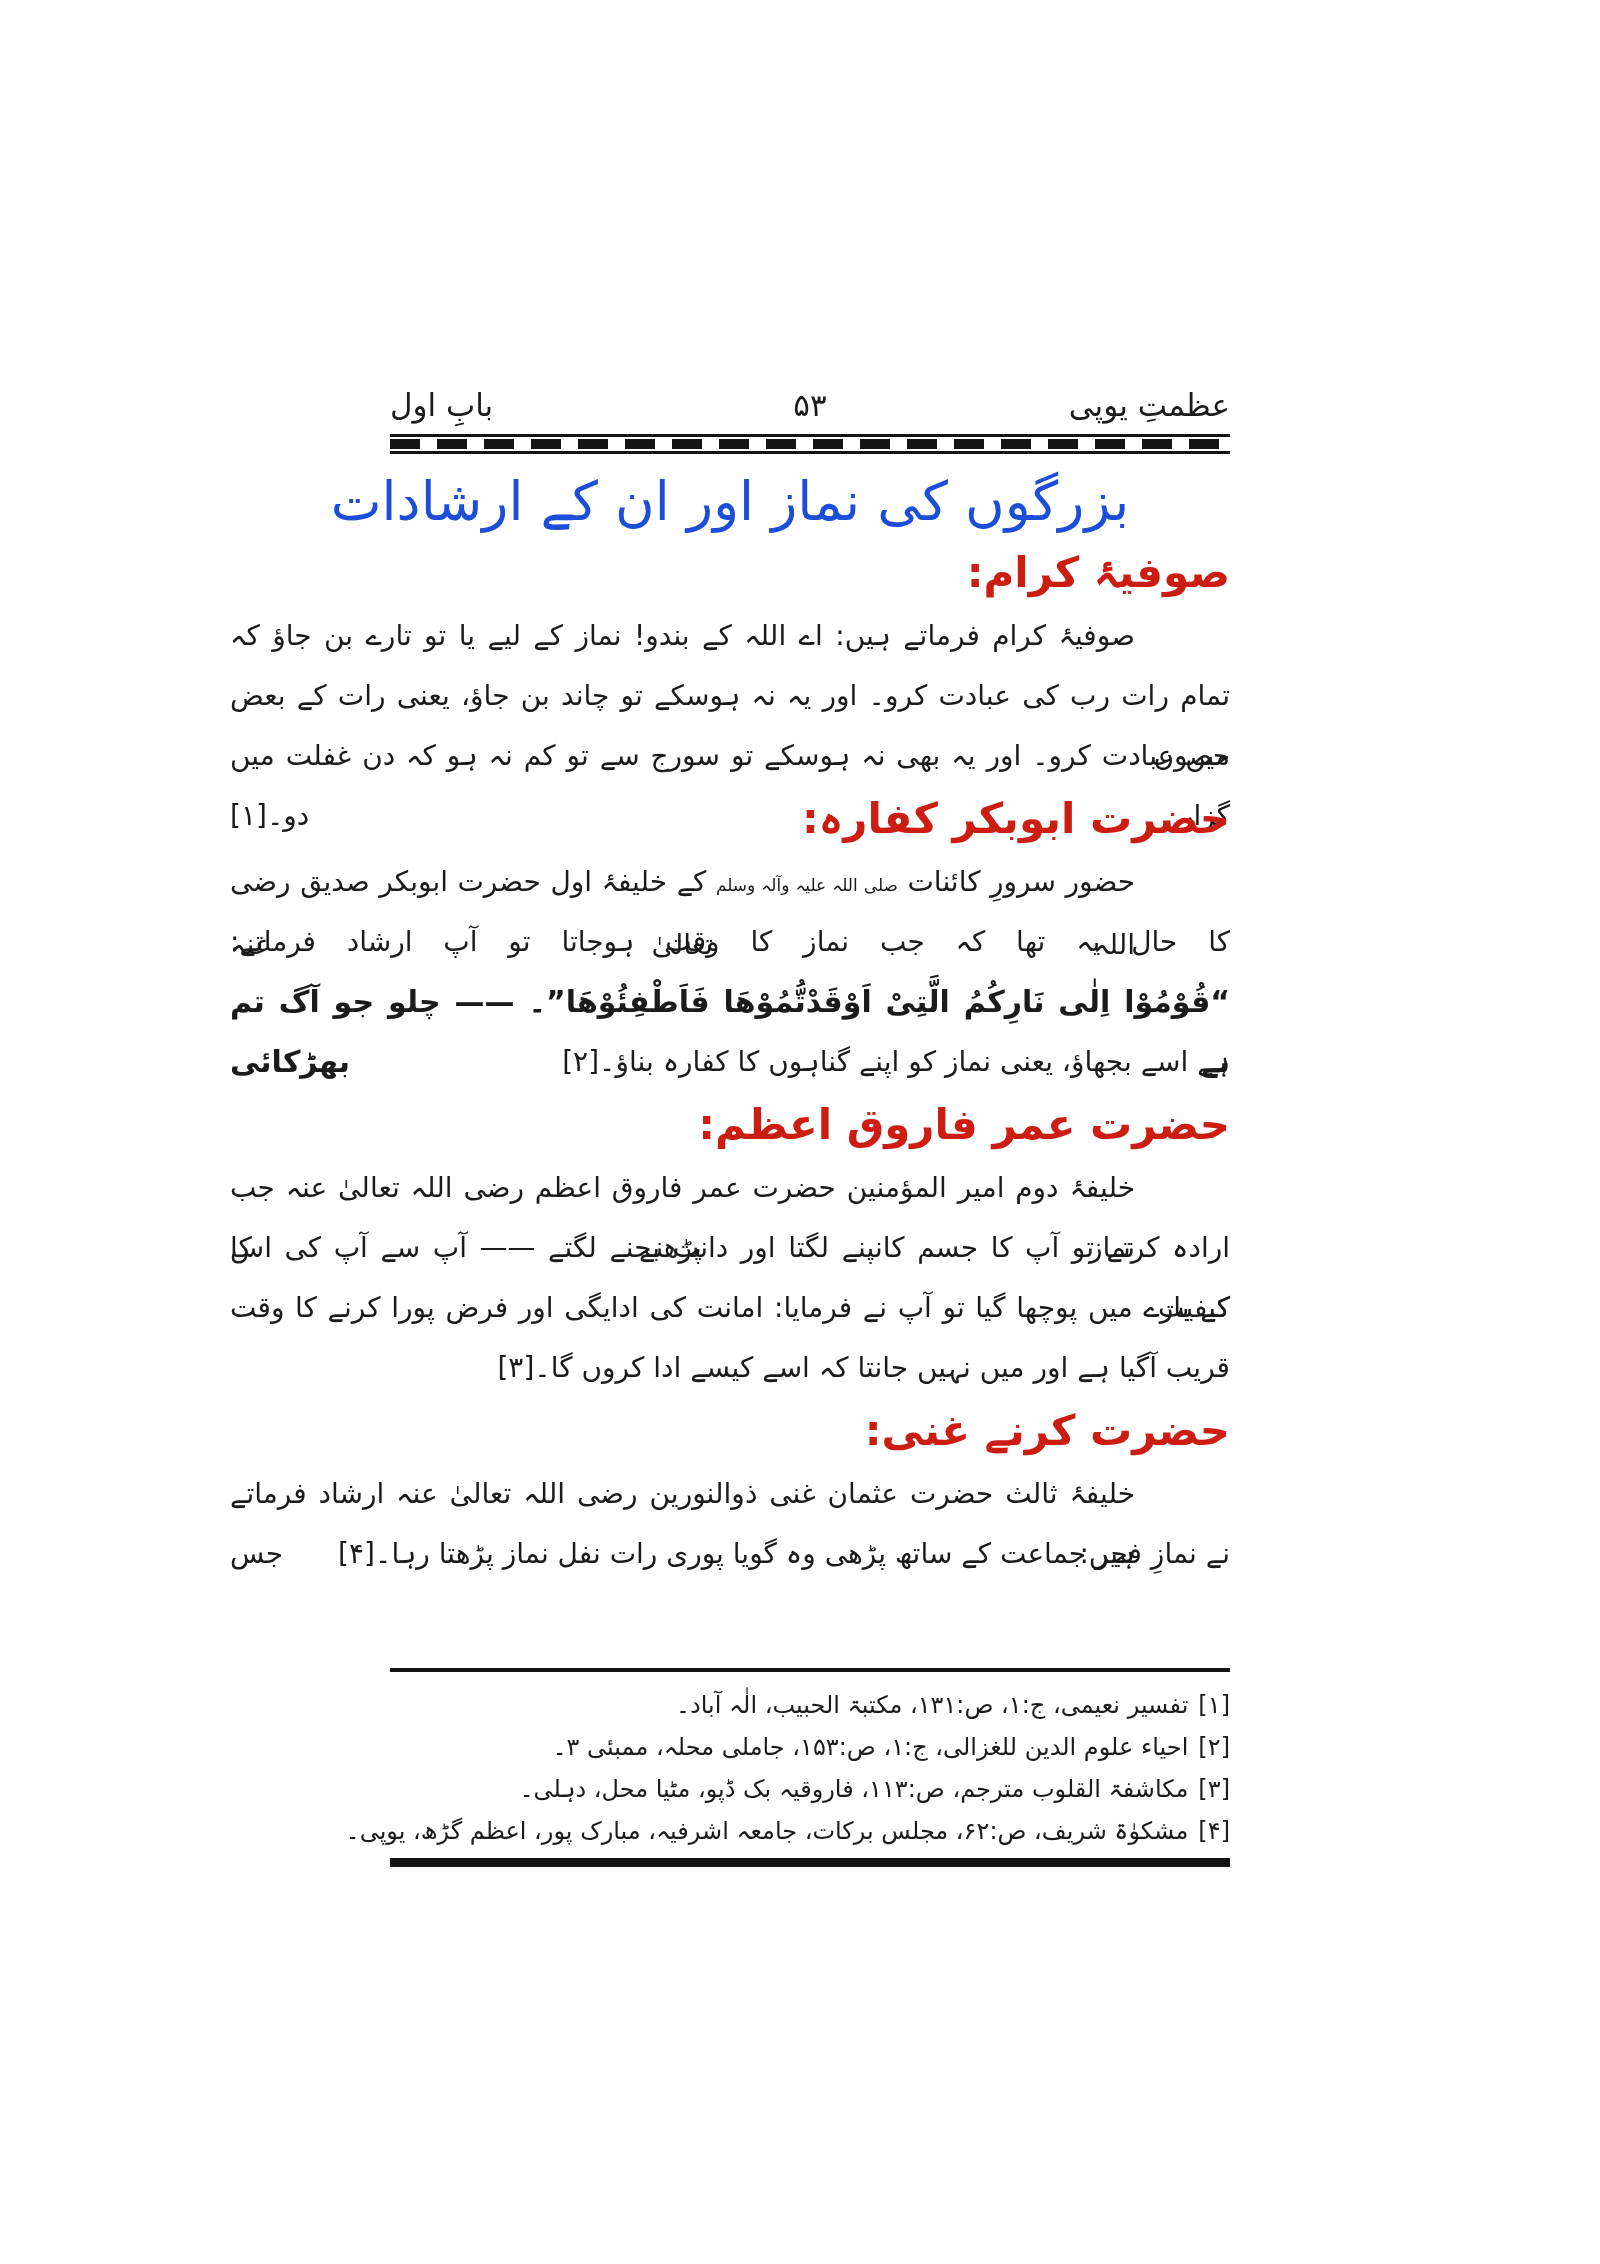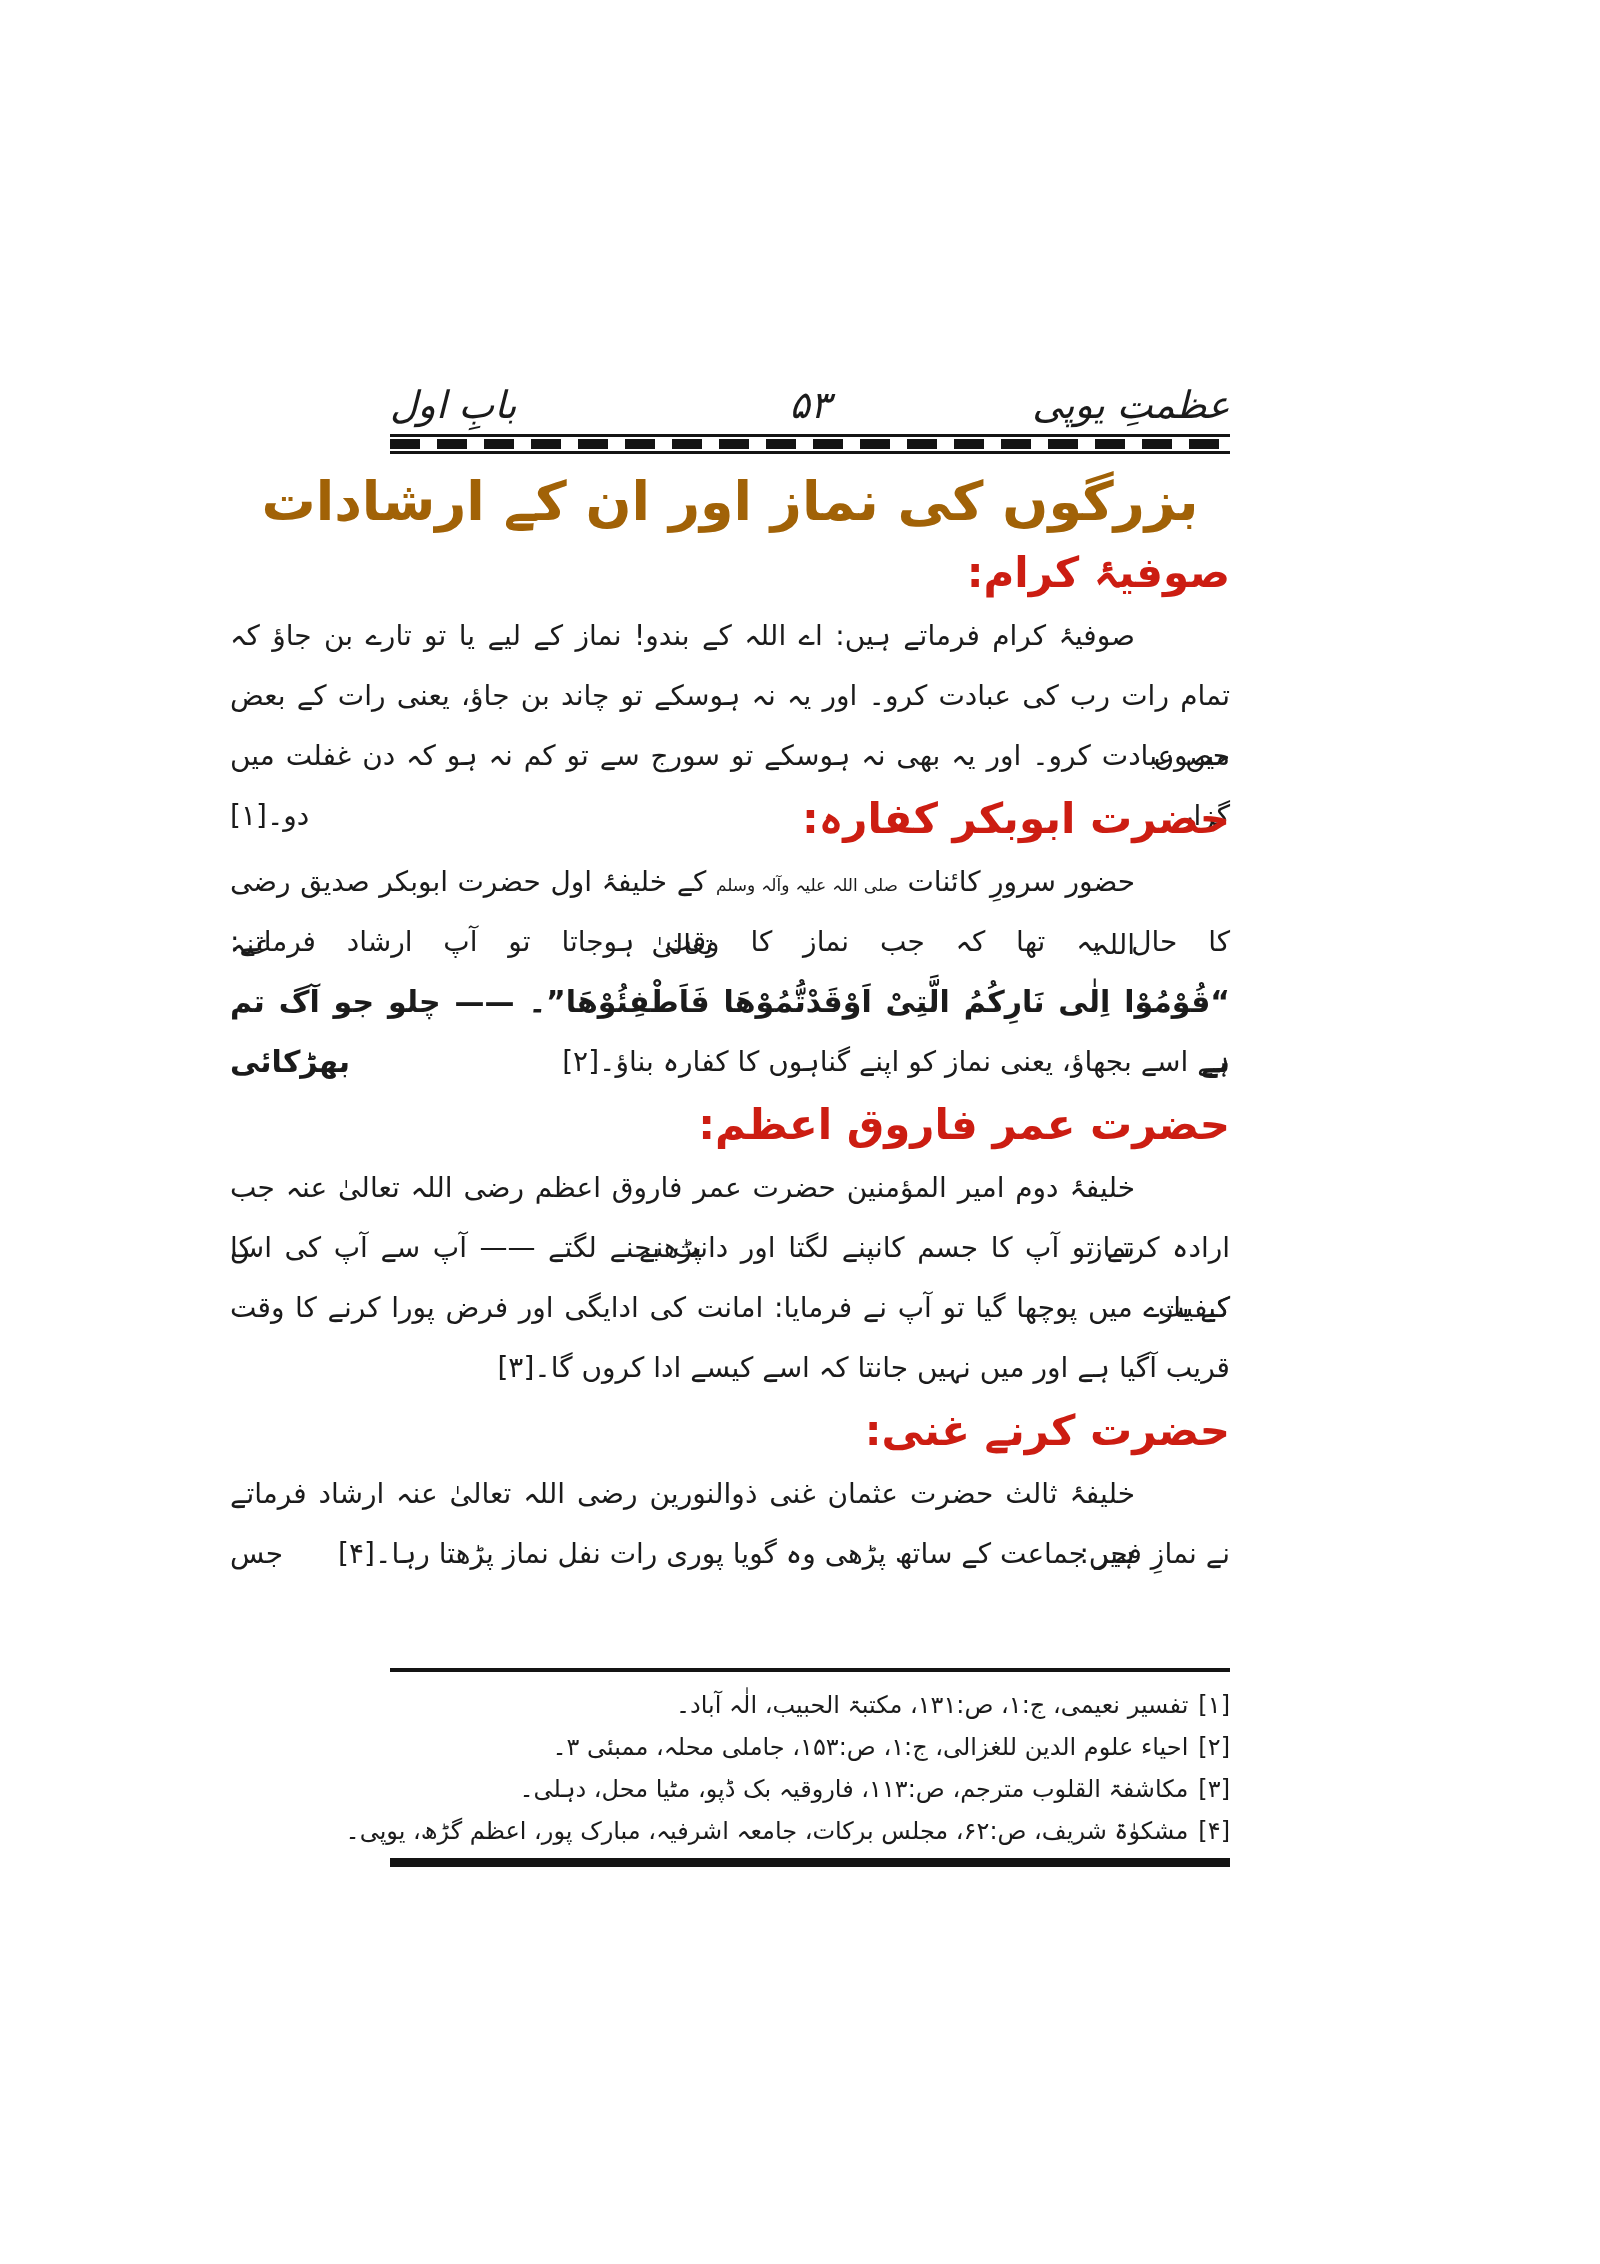"بابِ اول" .header .h-cell { font-size: 38px -> 31px; font-style: italic -> none }
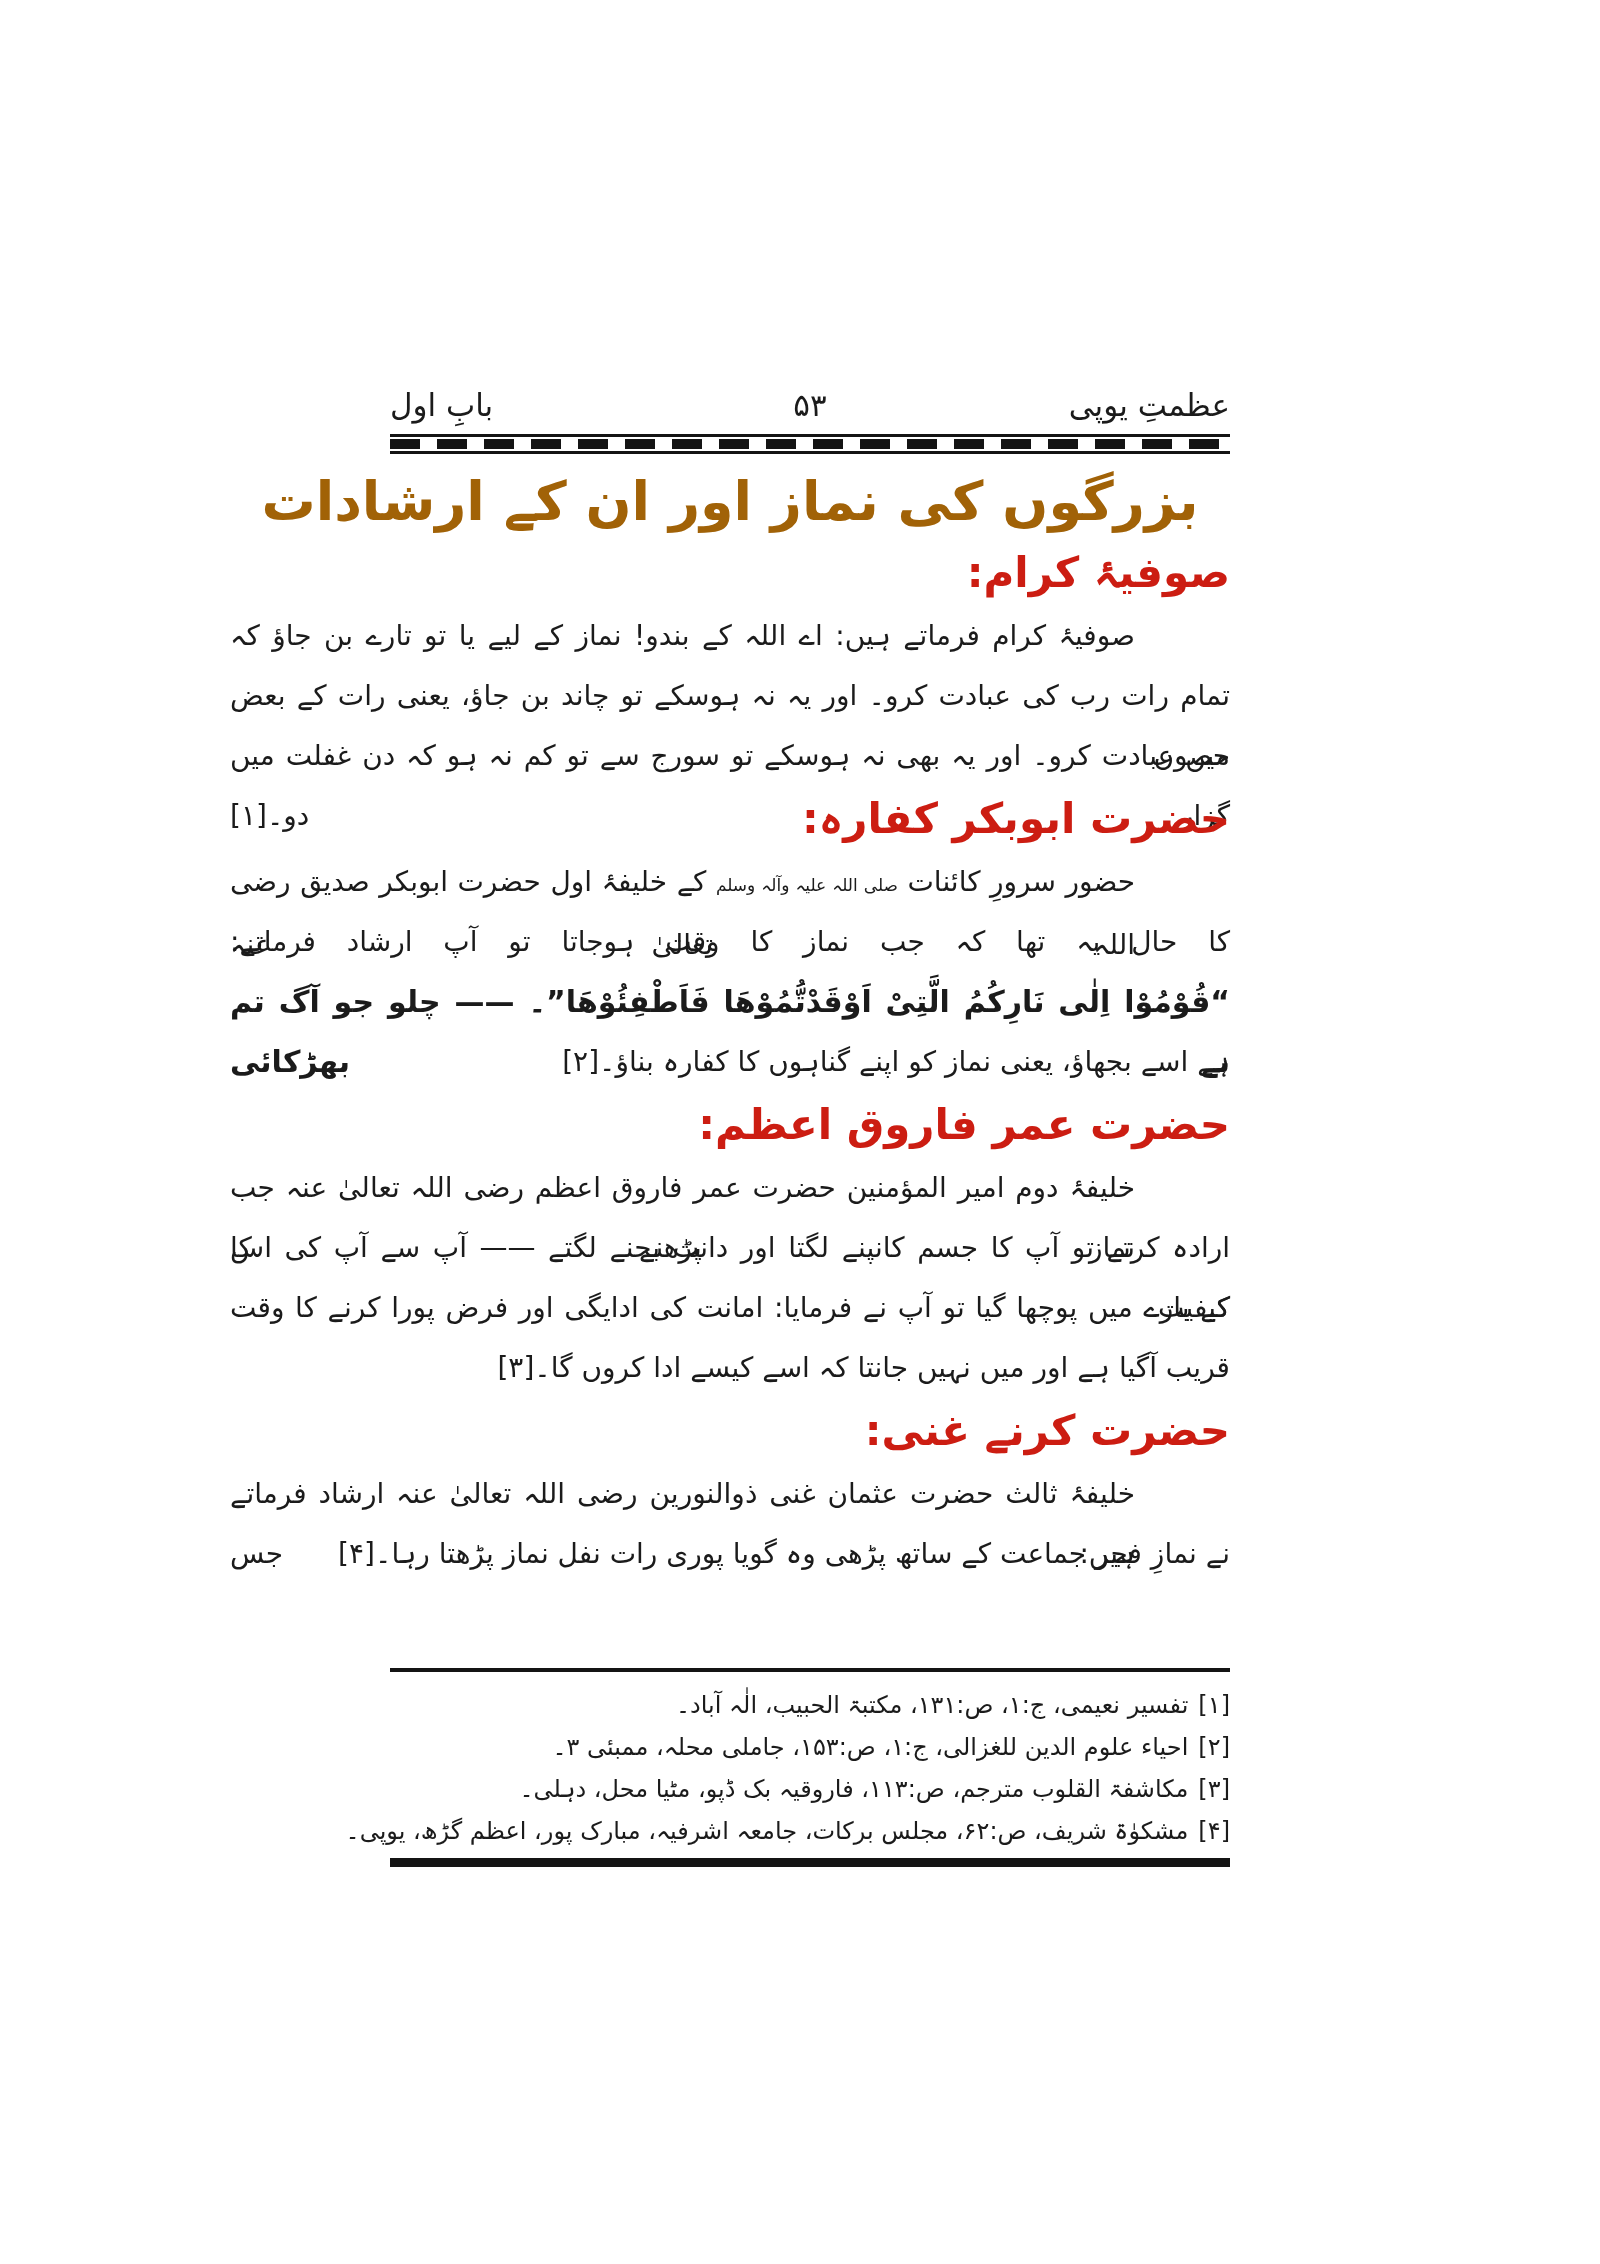"بزرگوں کی نماز اور ان" .main-title { color: #a16207 -> #1d4ed8; font-weight: bold -> normal }
